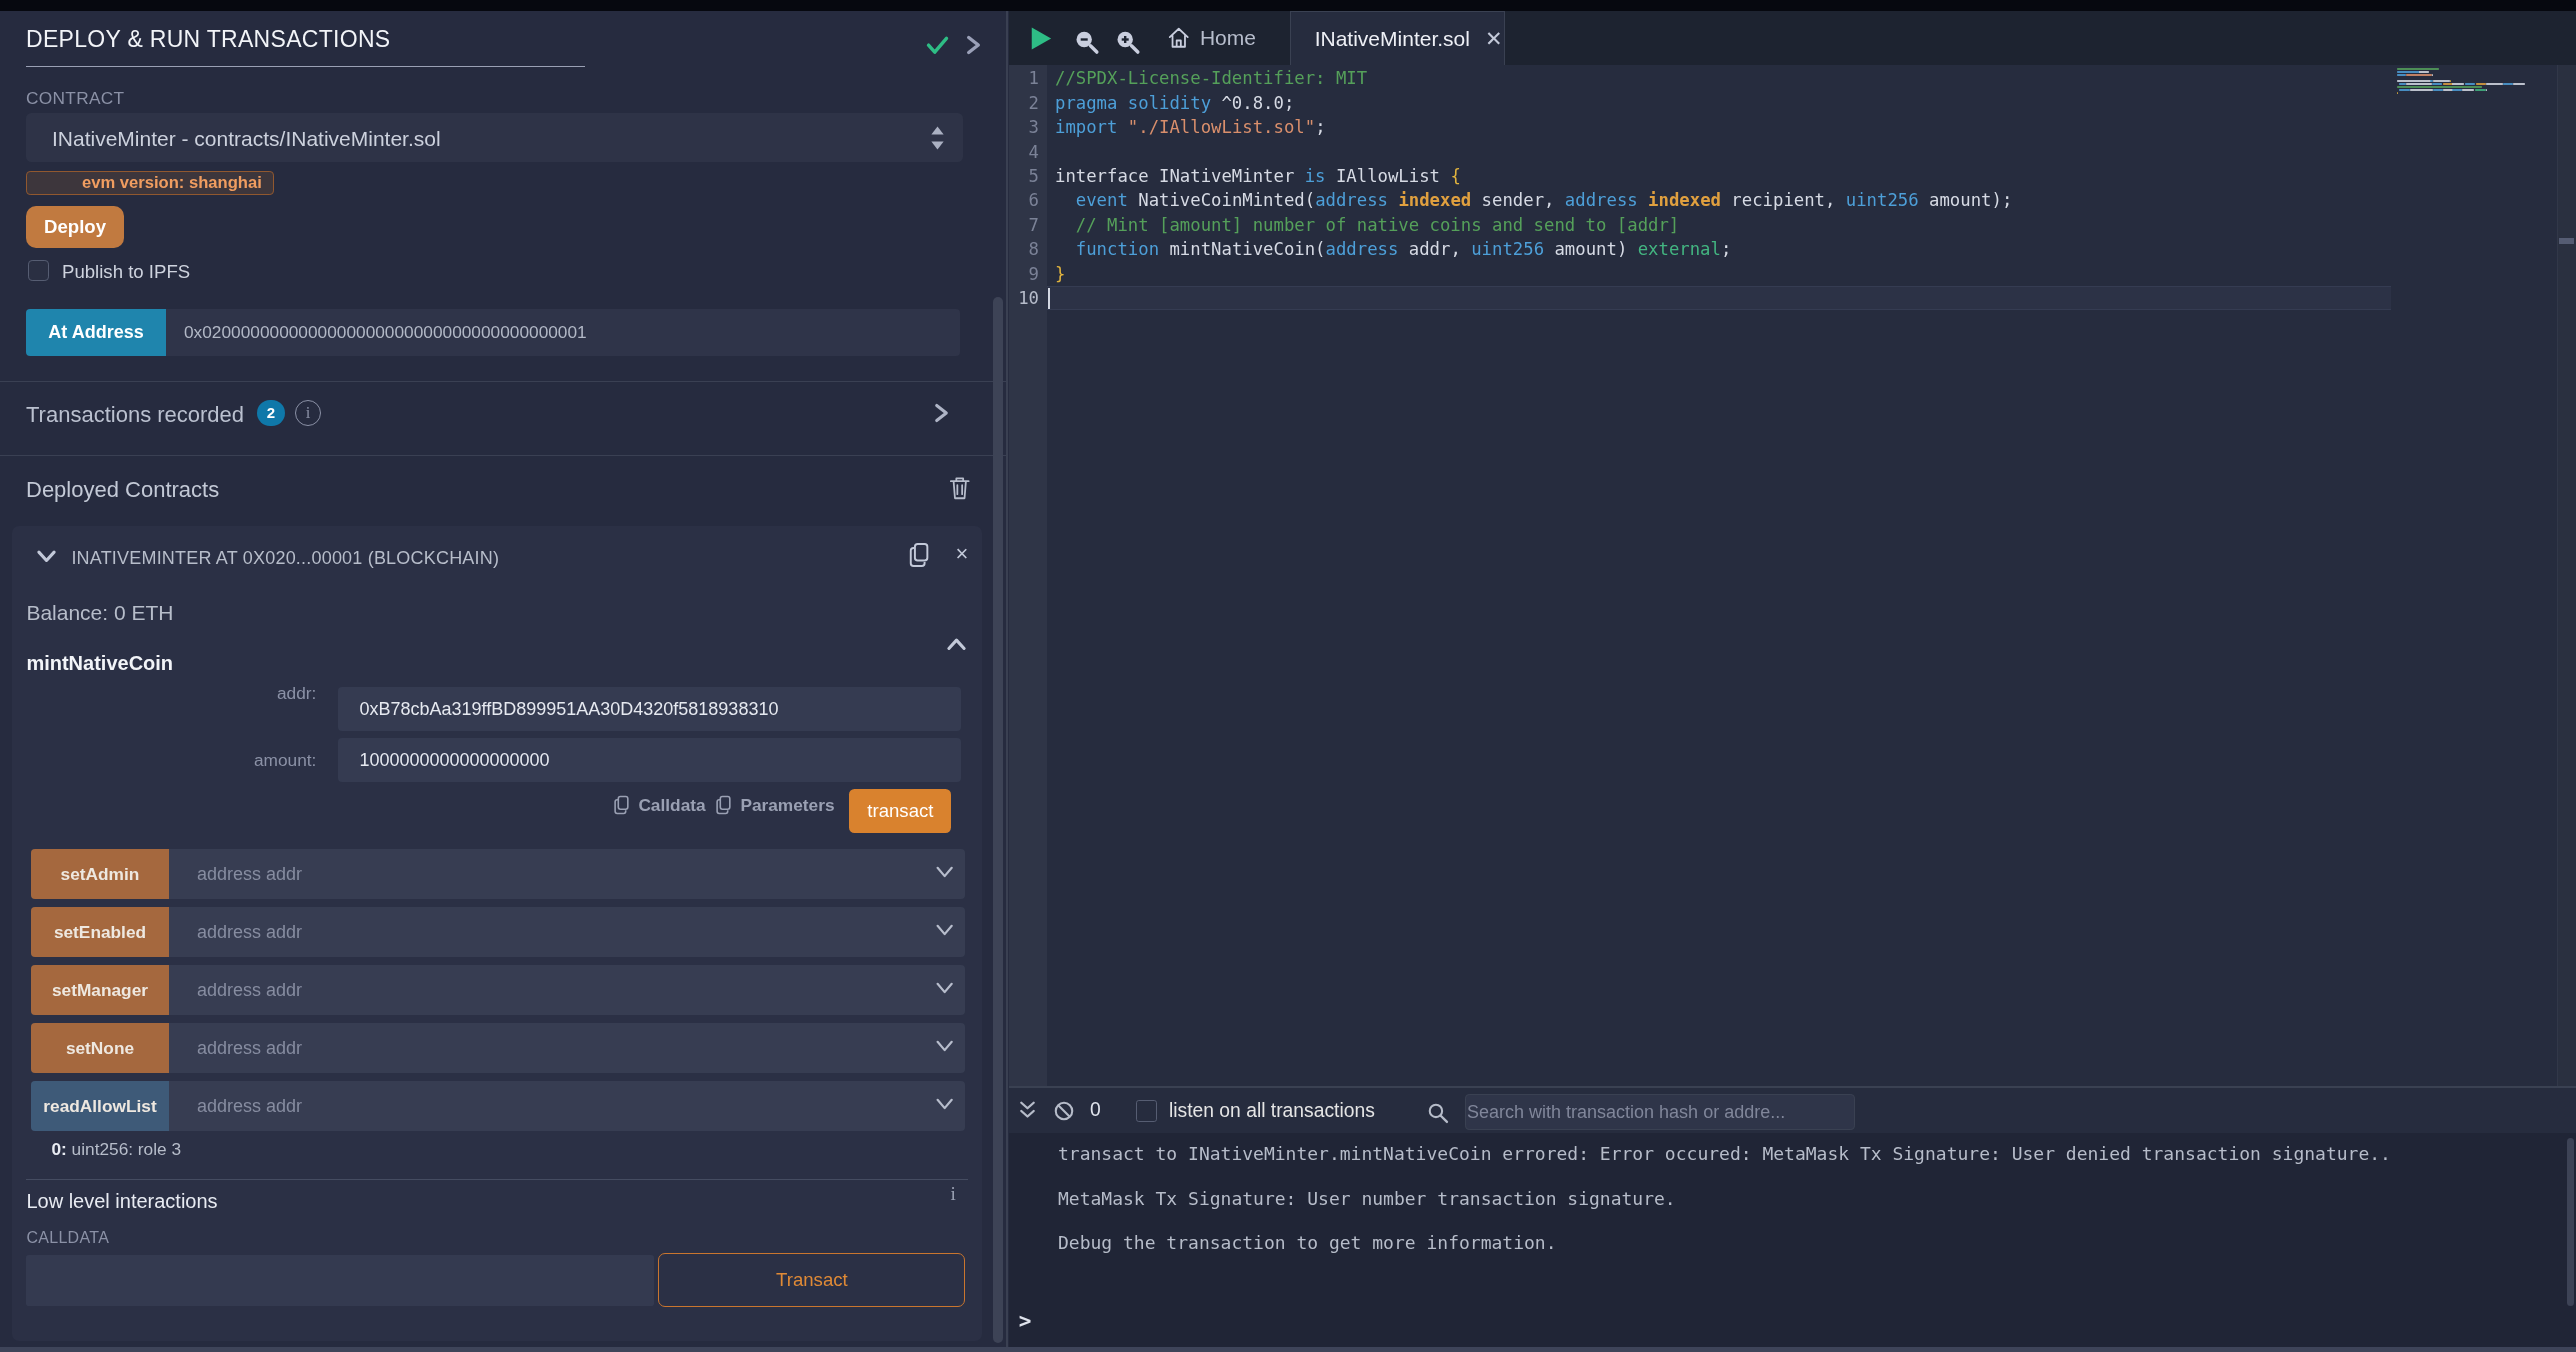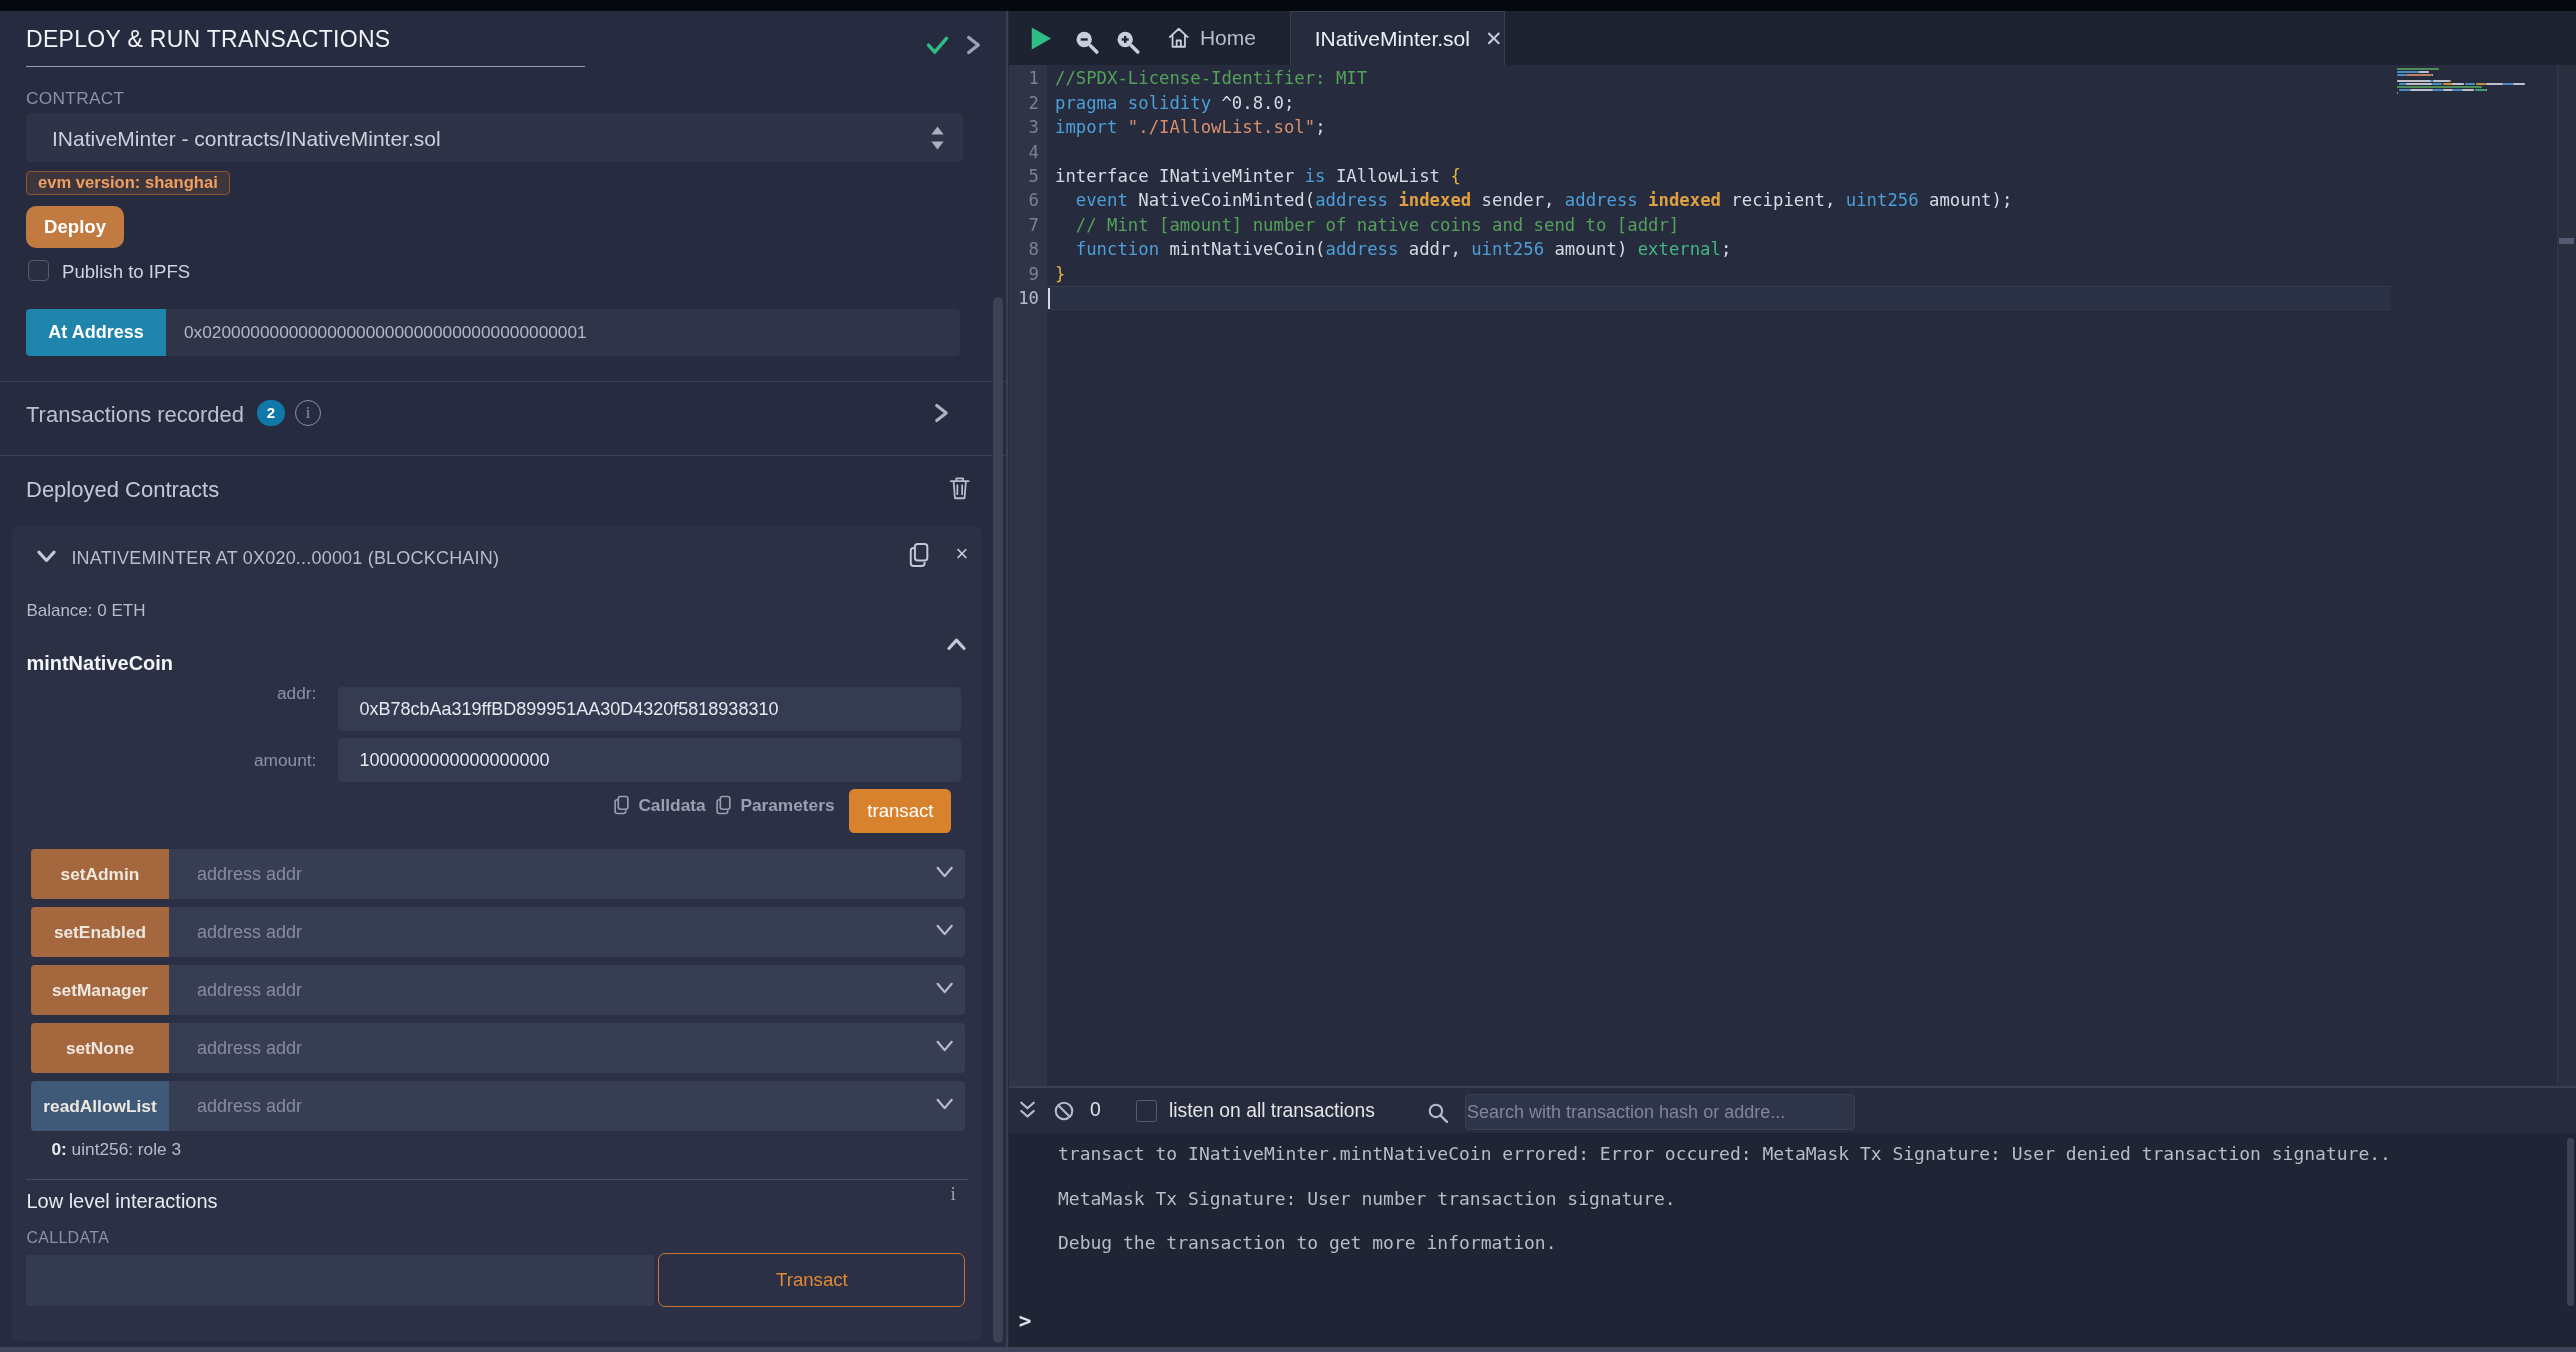"evm version: shanghai" #evm-badge span { margin-left: none -> 44px }
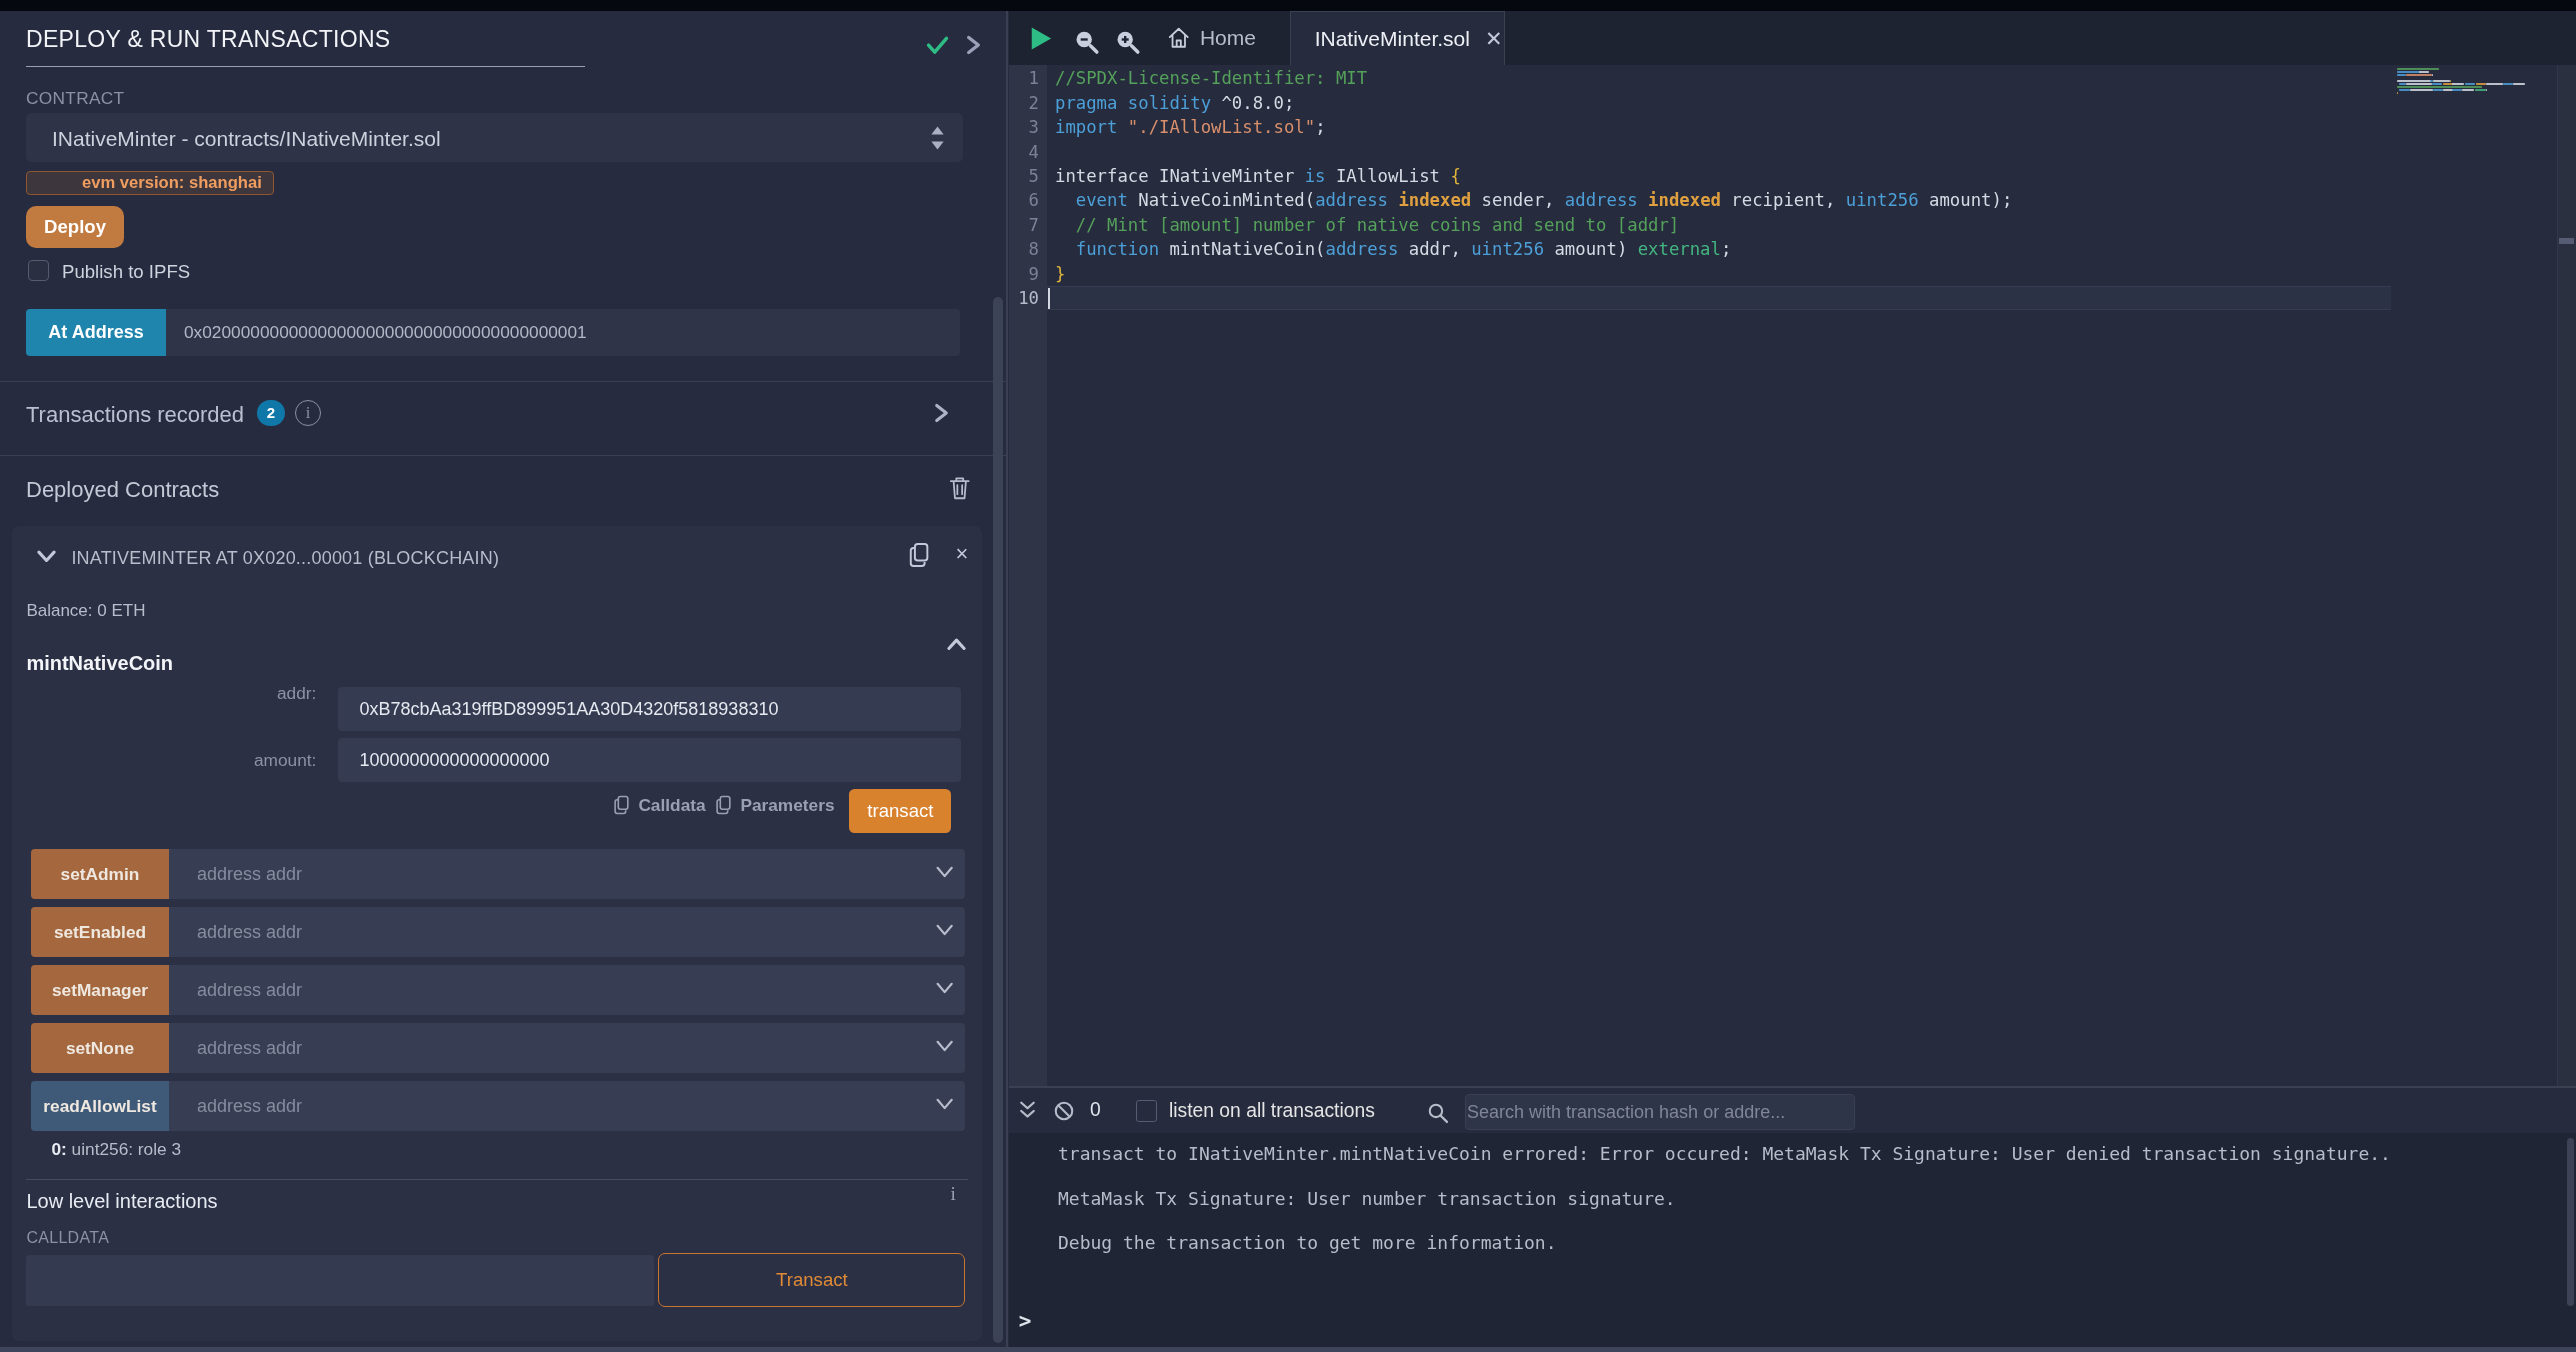"Balance: 0 ETH" #balance { font-size: 17px -> 21px }
